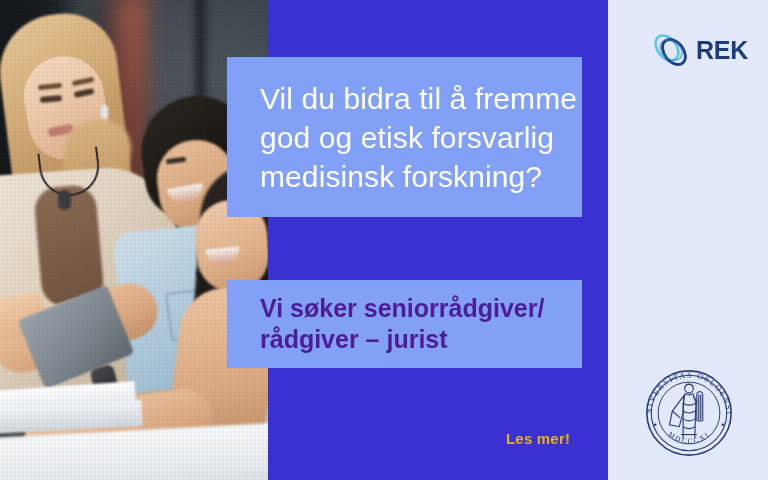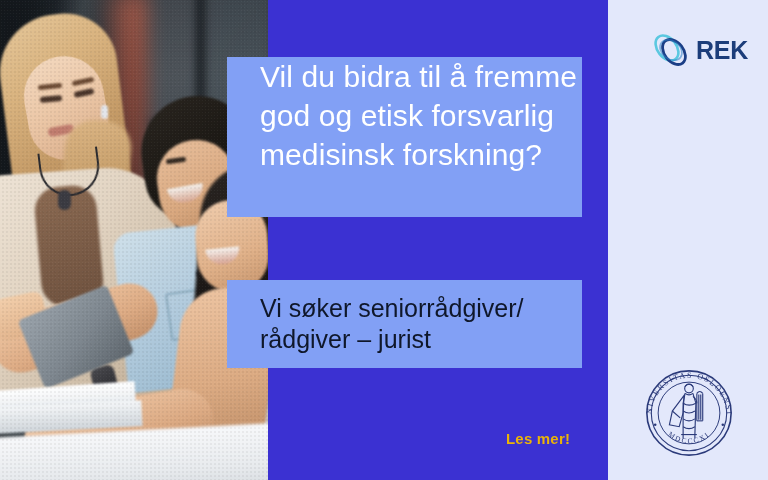"Vil du bidra til å" .headline-box { align-items: flex-start -> center }
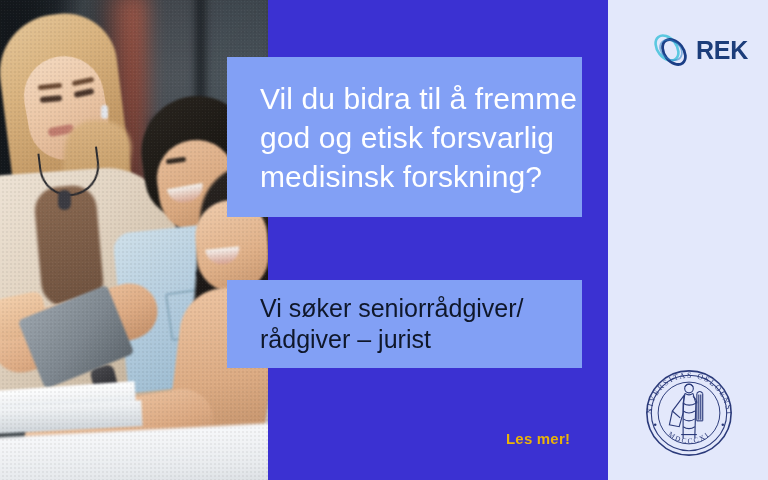"Vi søker seniorrådgiver/" .subhead-text { color: #0f172a -> #4c1d95; font-weight: 400 -> 700 }
